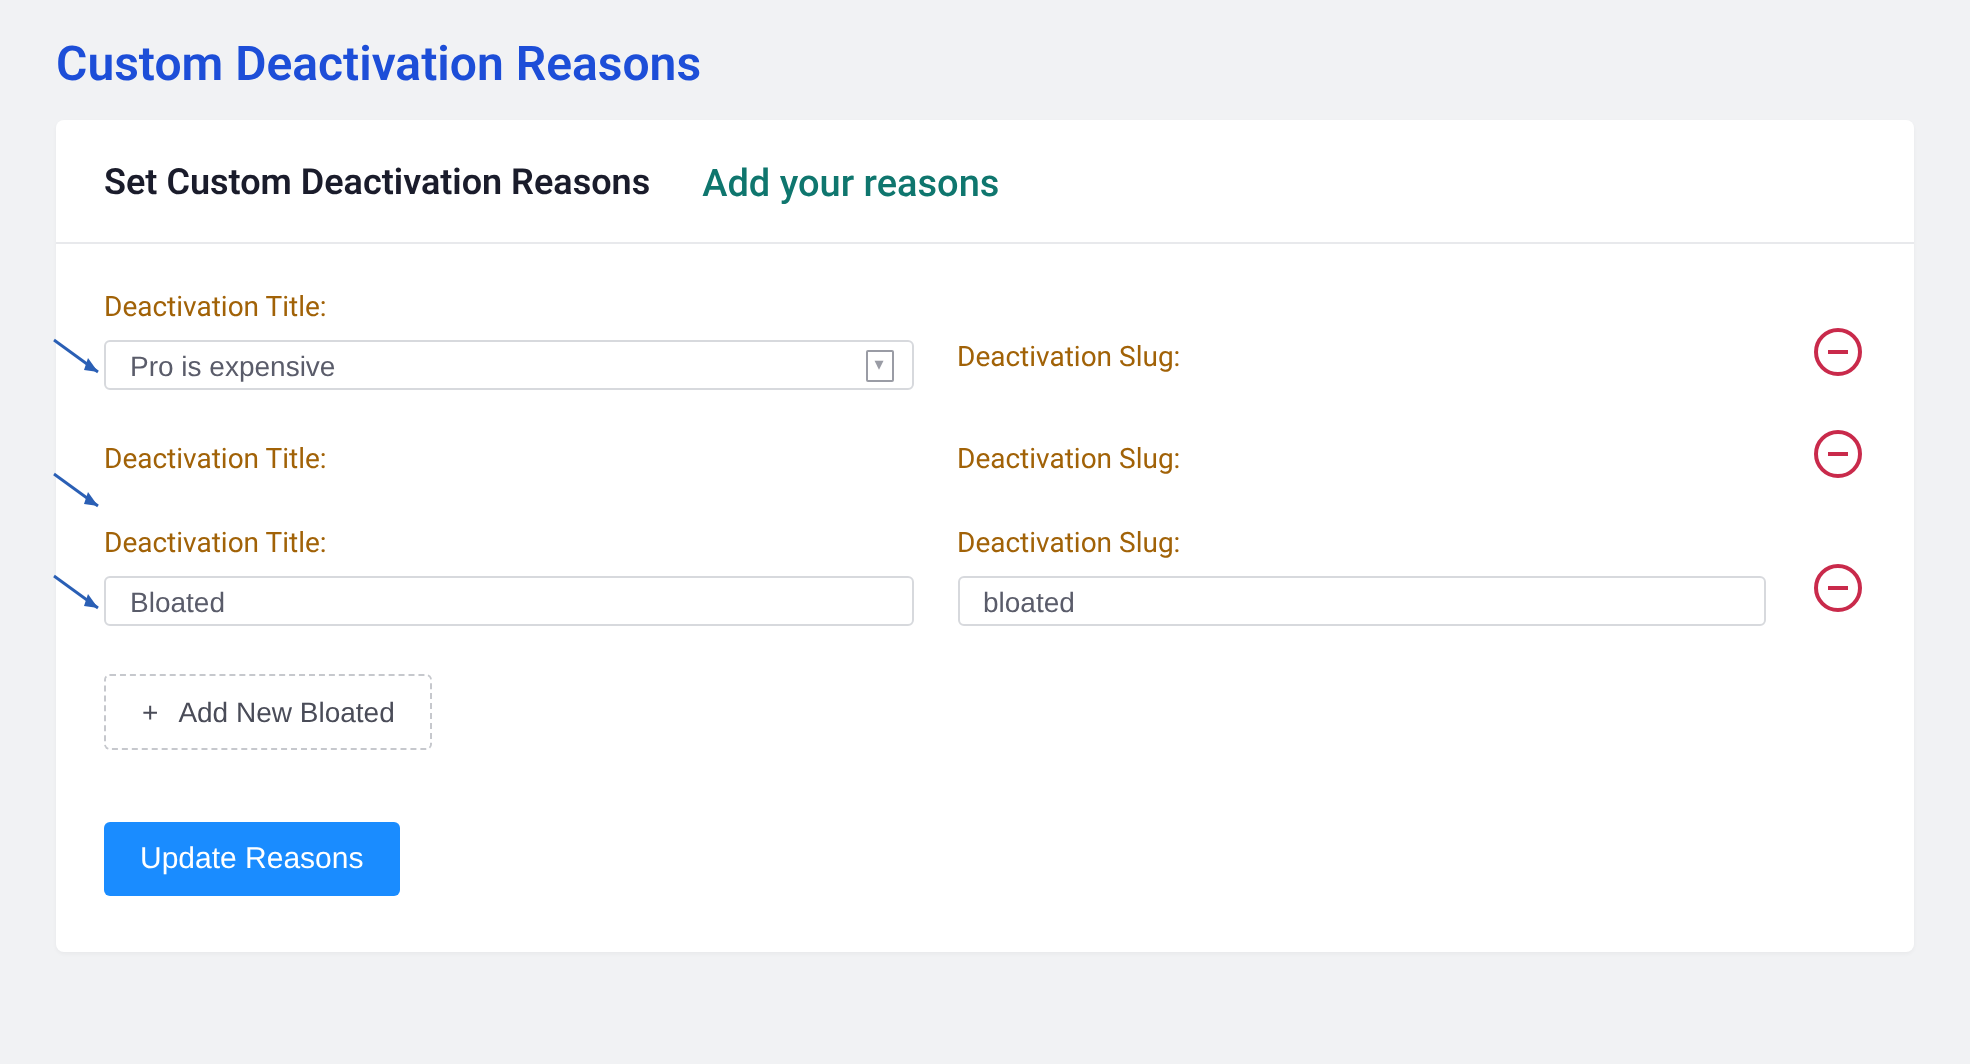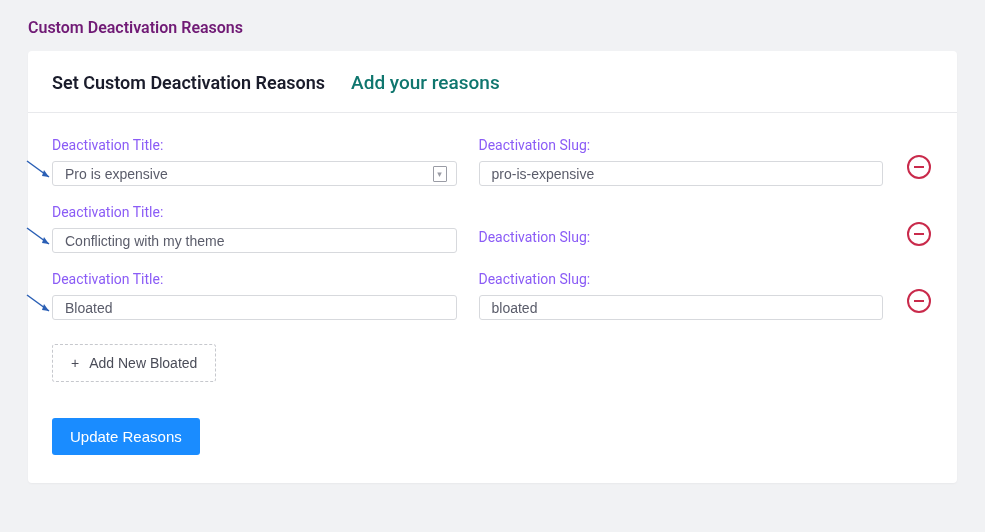"Custom Deactivation Reasons" .page-title { color: #701a75 -> #1d4ed8; font-size: 16px -> 24px }
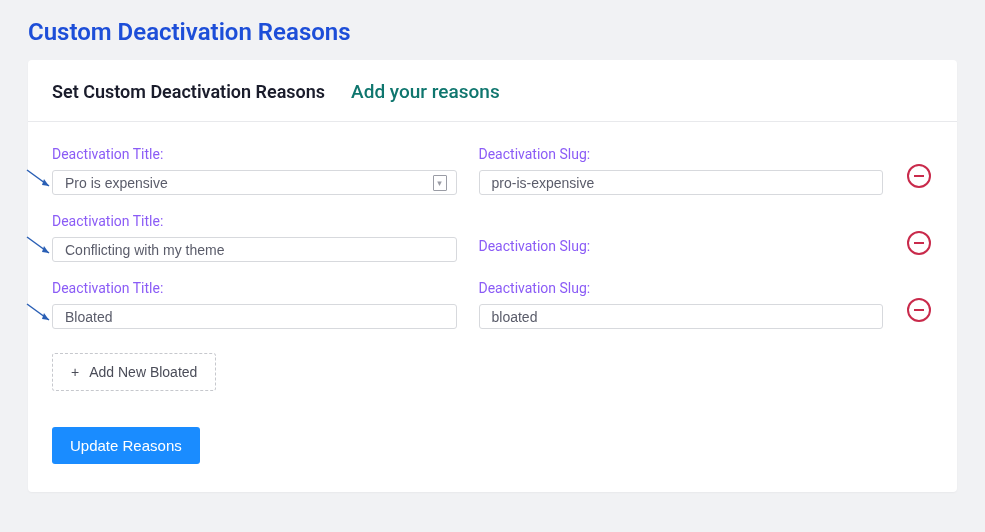"Deactivation Title:" .field-label { color: #8b5cf6 -> #a16207 }
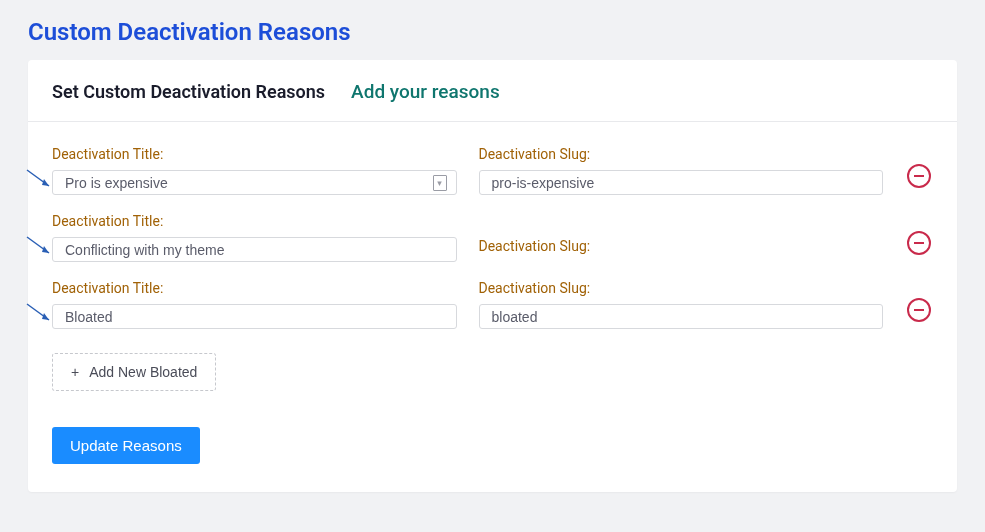"pro-is-expensive" input.field-input { html: <input> -> none }
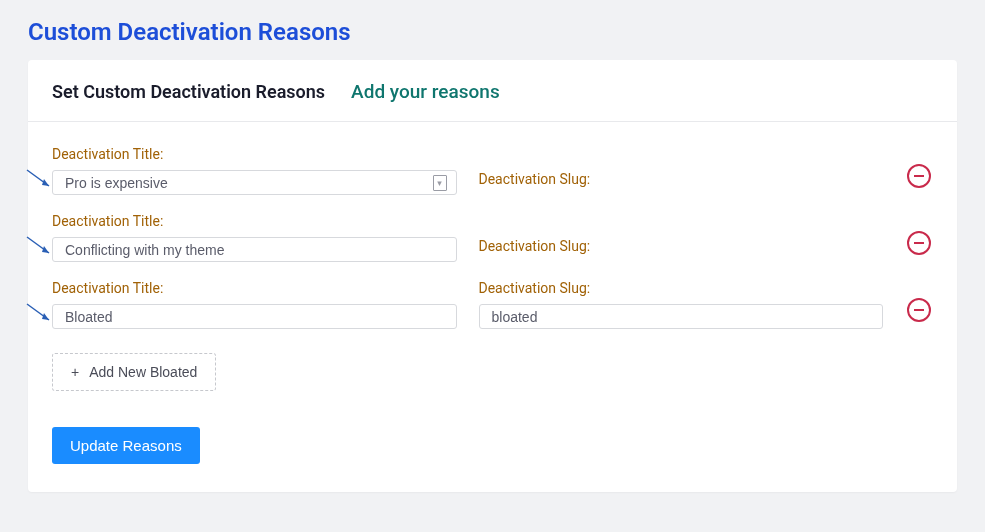"Conflicting with my theme" input.field-input { html: <input> -> none }
